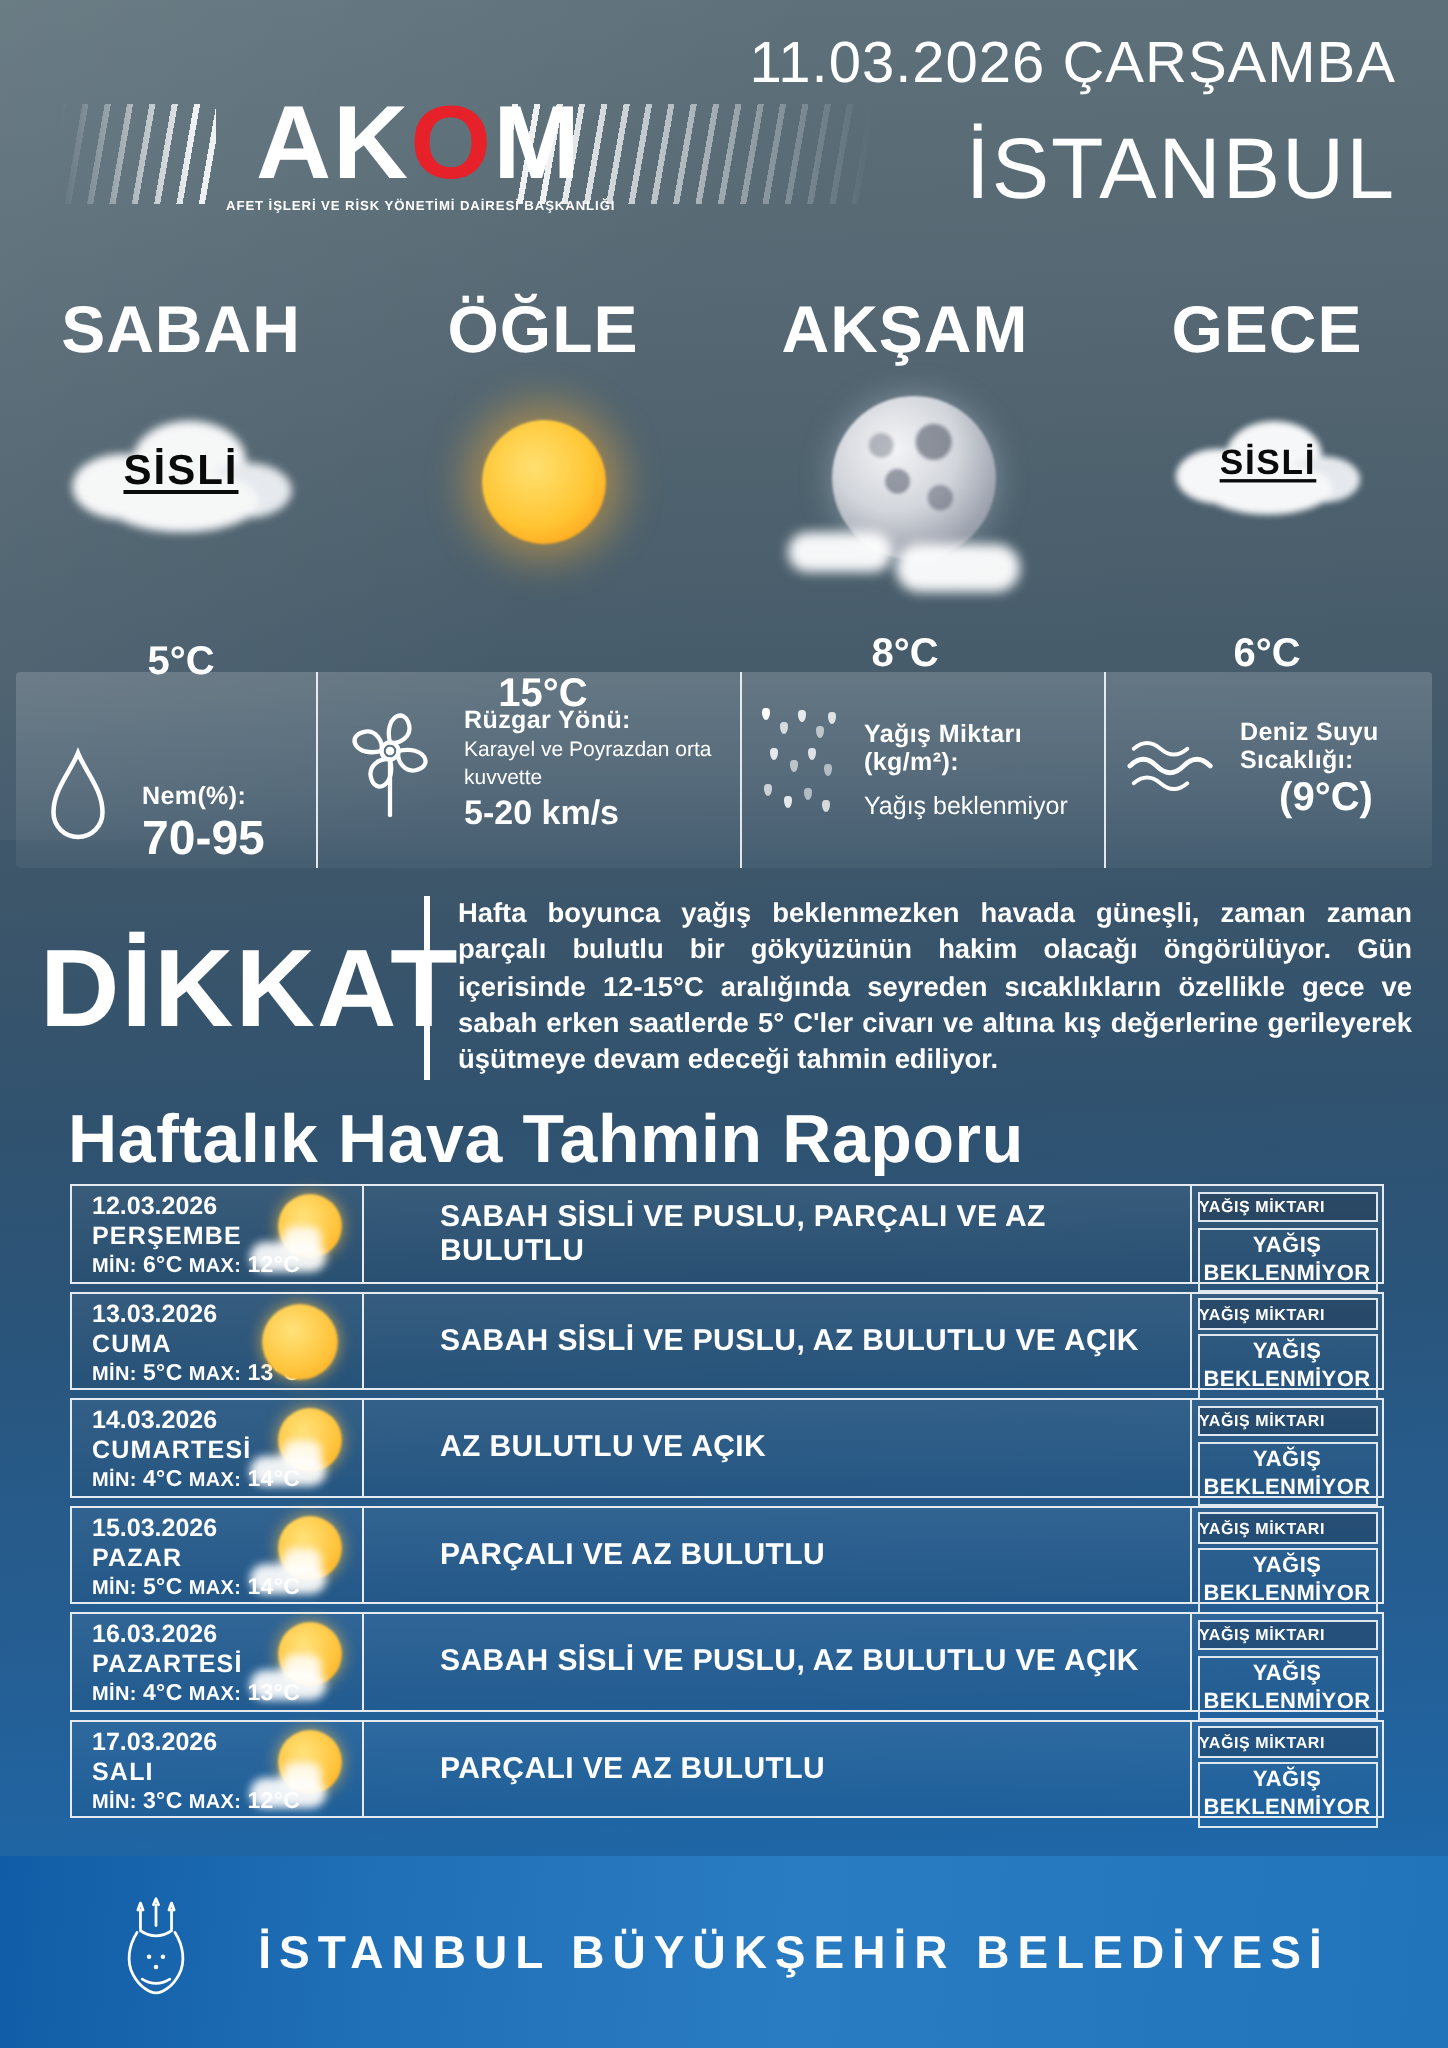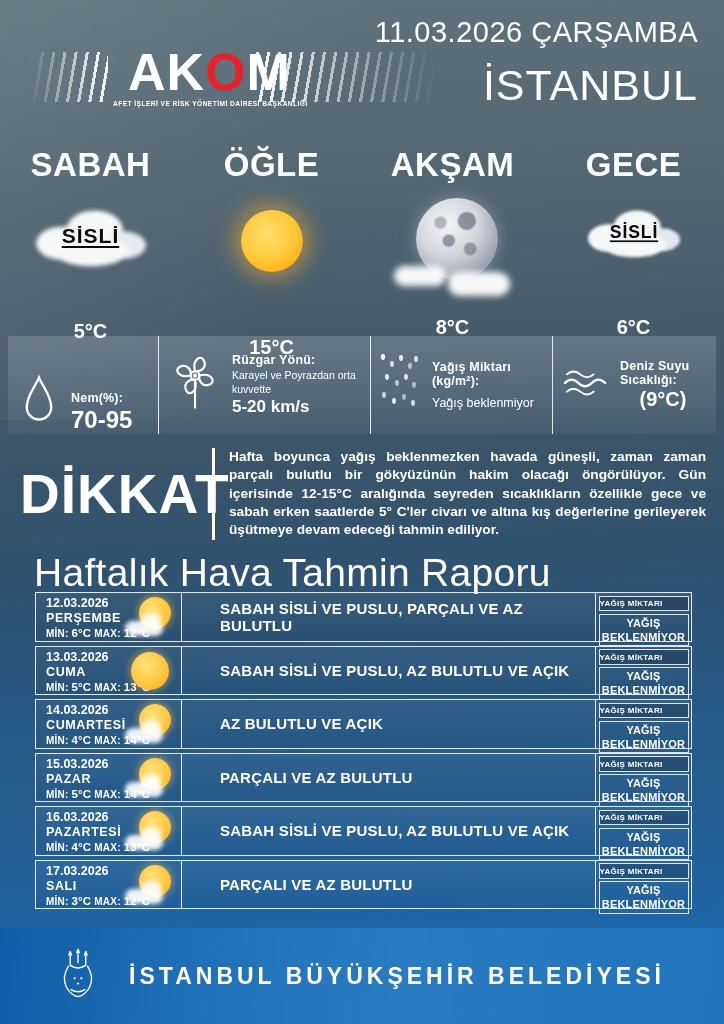"Haftalık Hava Tahmin Raporu" .weekly-title { font-size: 39px -> 34px; font-weight: 400 -> 700 }
